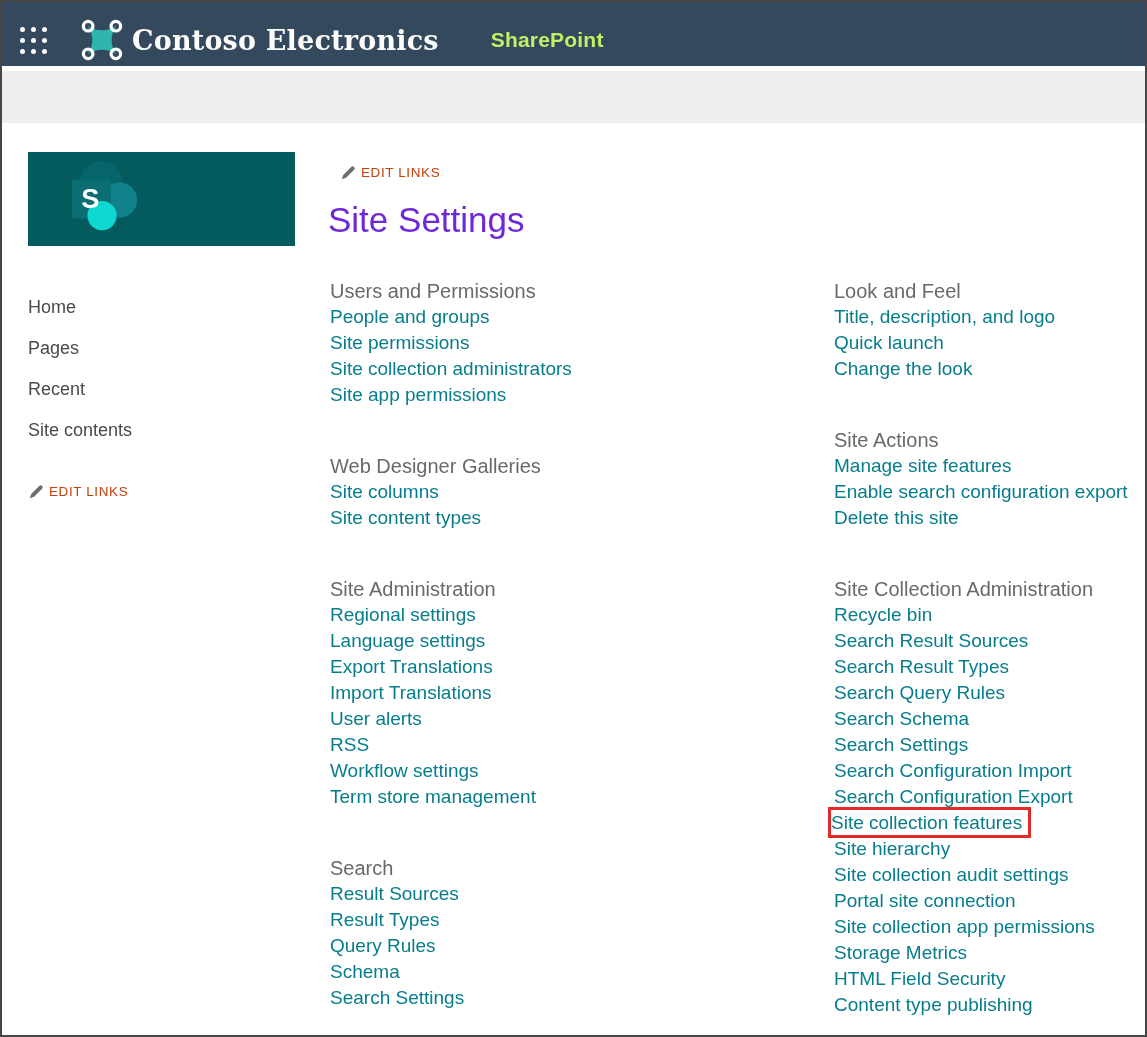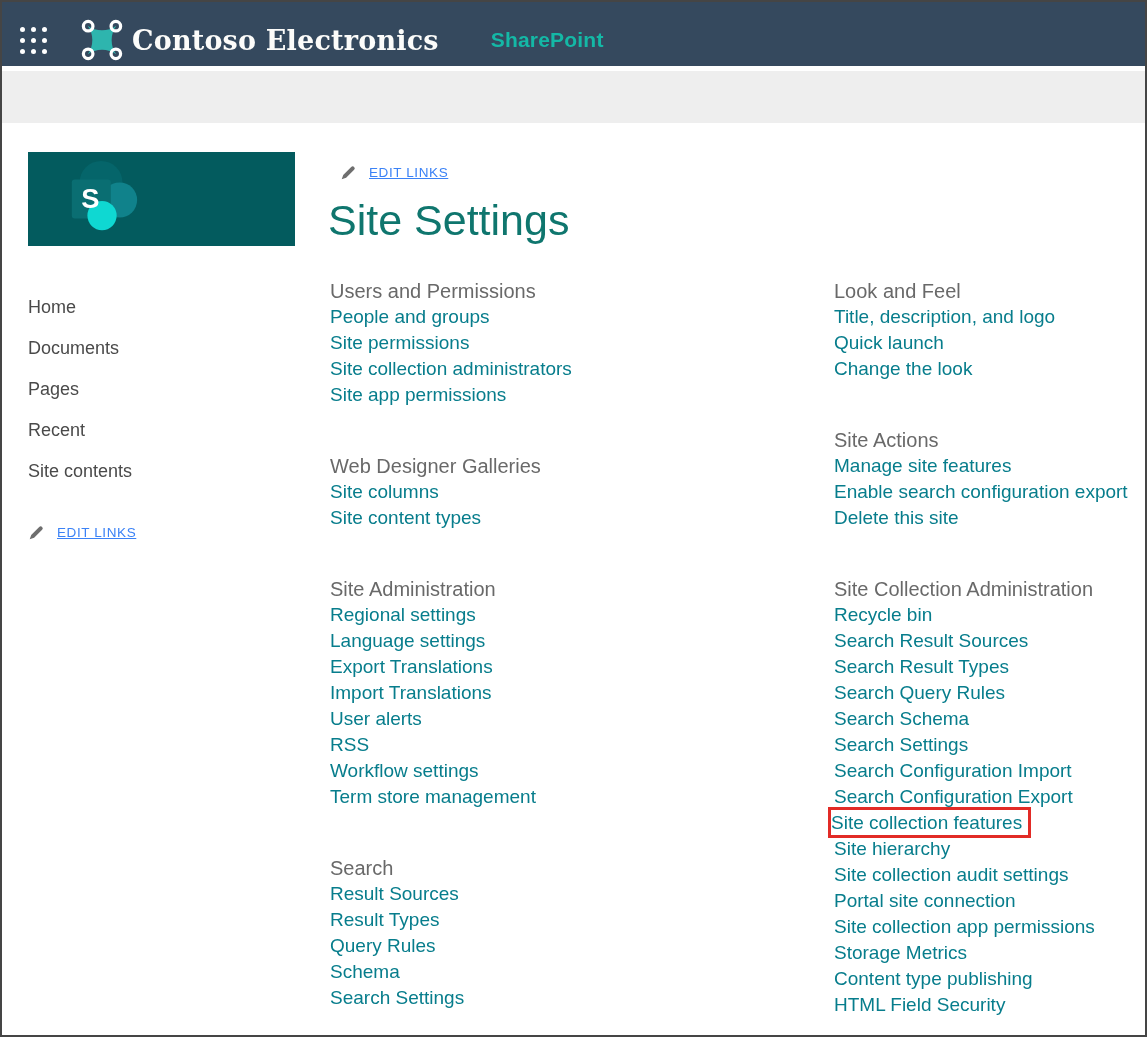"SharePoint" .suite-product { color: #14b8a6 -> #bef264 }
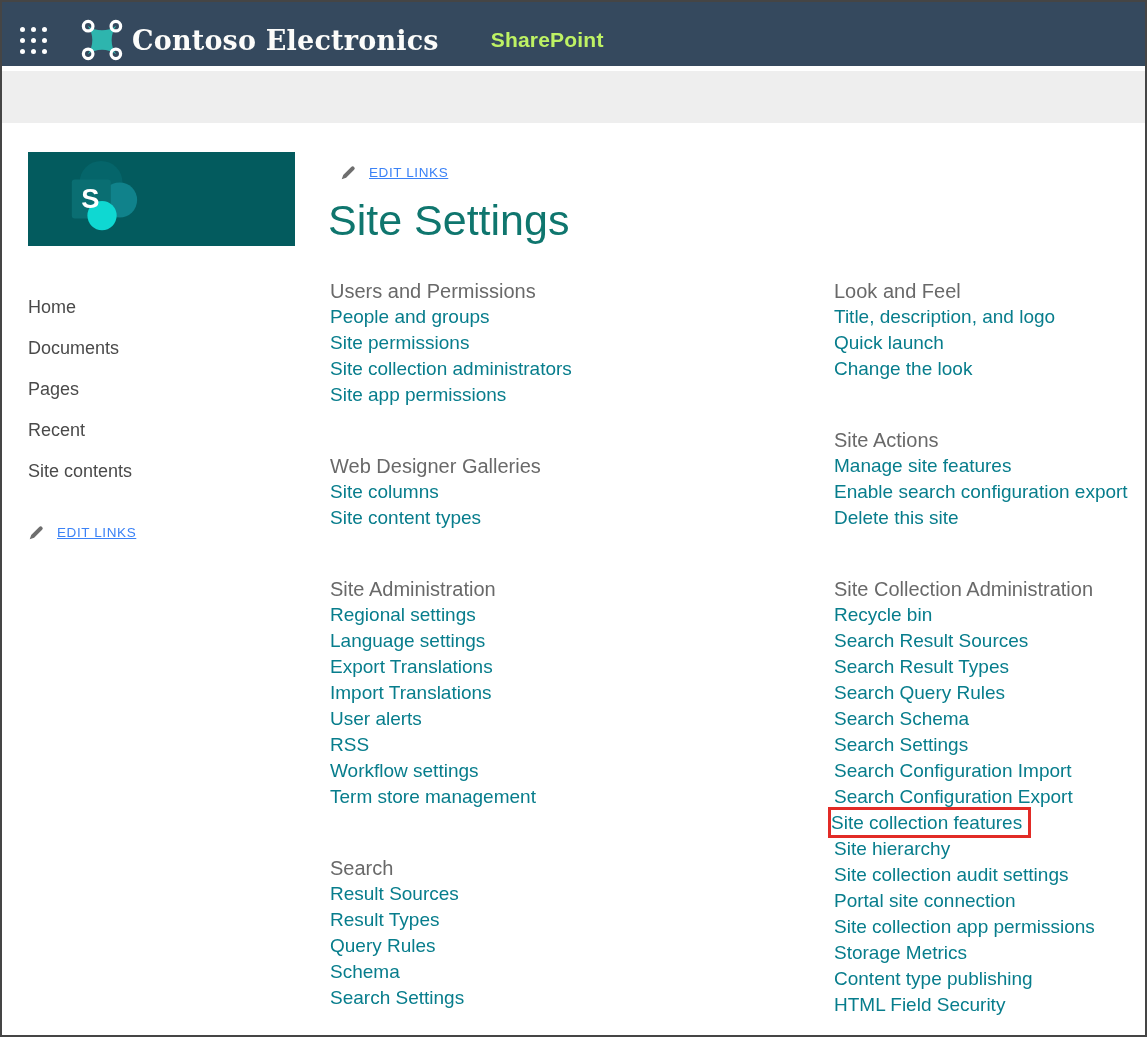"EDIT LINKS" .editlinks { color: #3b82f6 -> #c2410c; gap: 12px -> 4px; text-decoration: underline -> none }
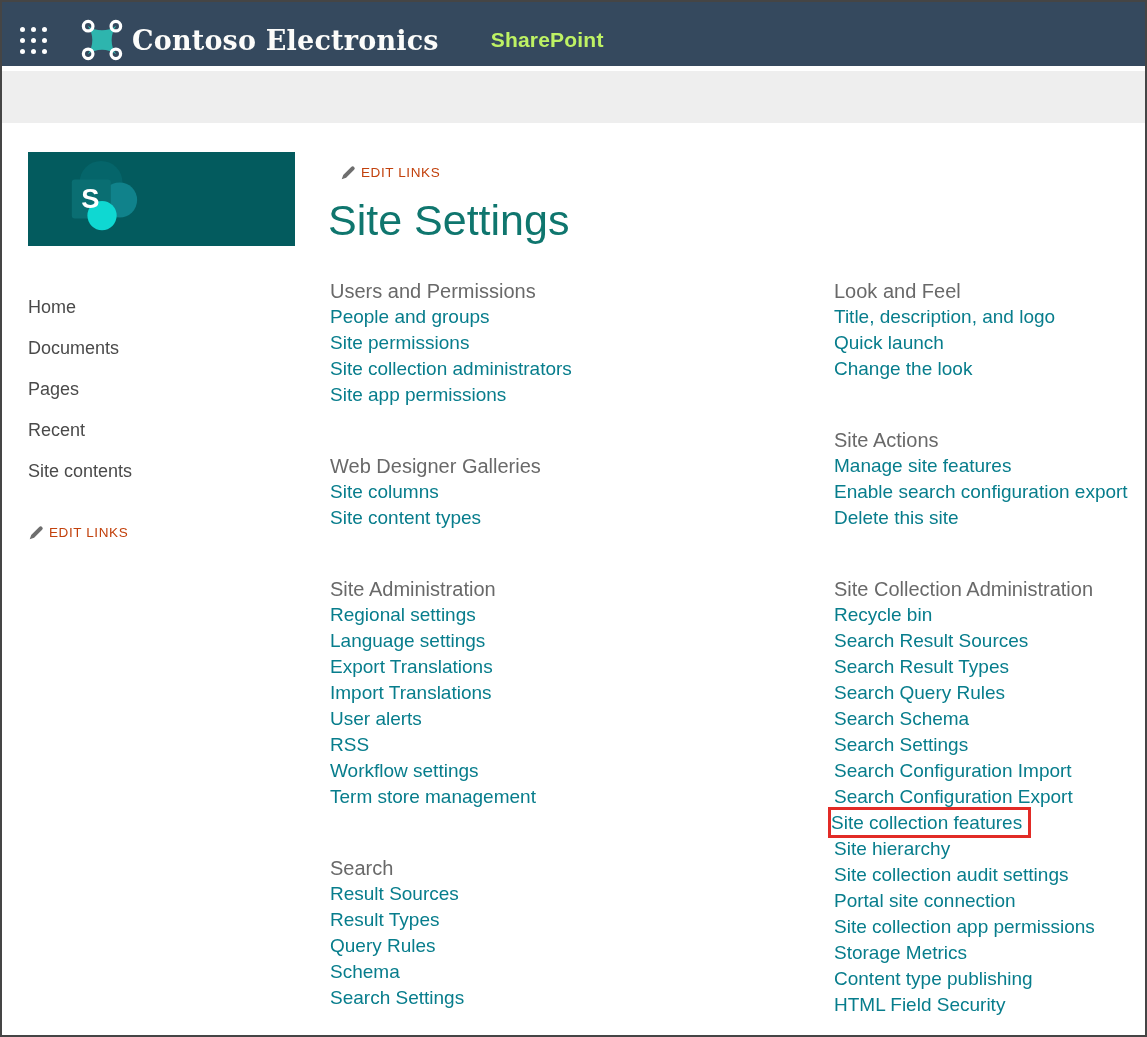"Site Settings" .page-title { color: #0f766e -> #6d28d9; font-size: 43px -> 35px }
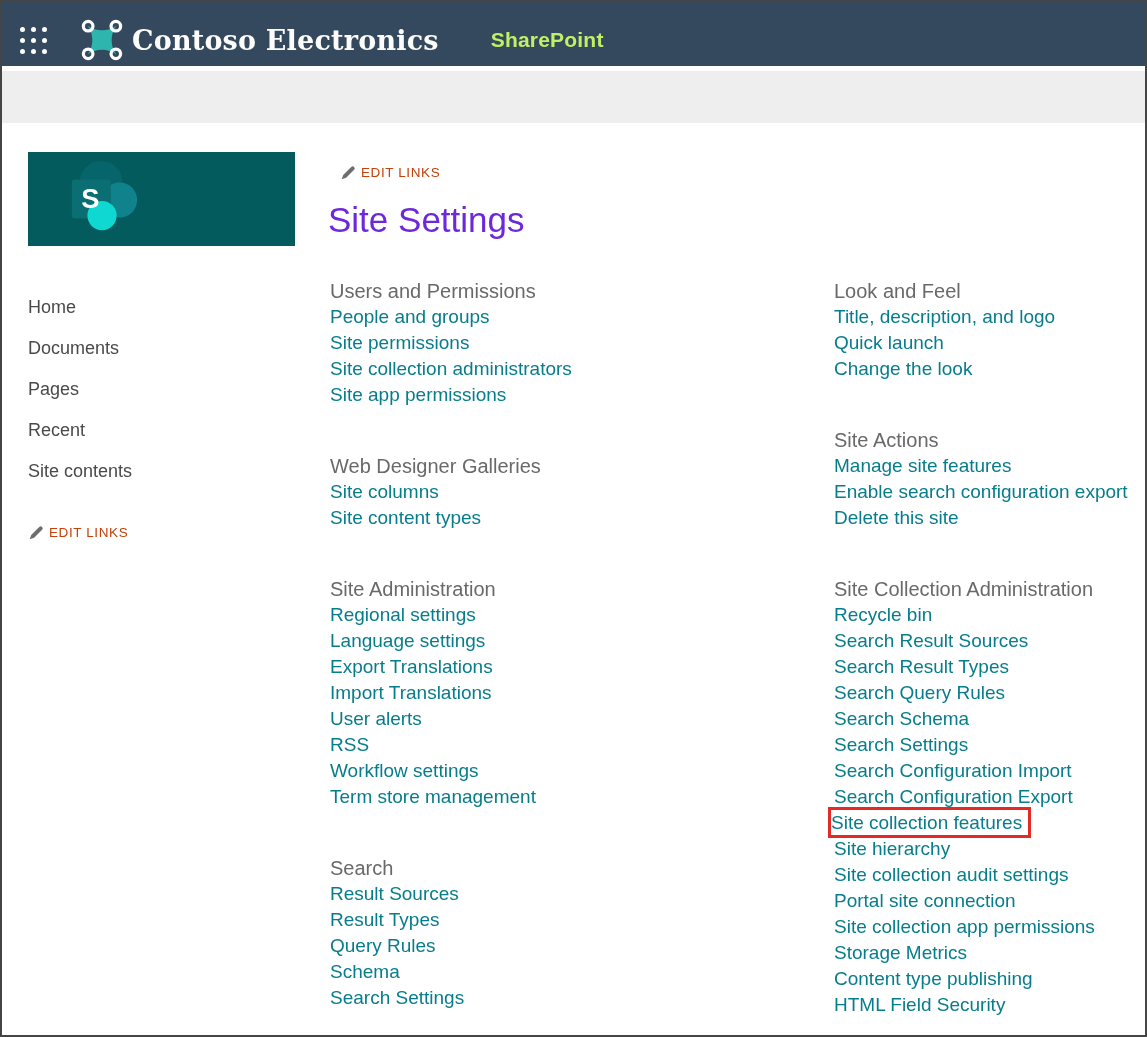"Documents" li.nav-item { html: <li>Documents</li> -> none }
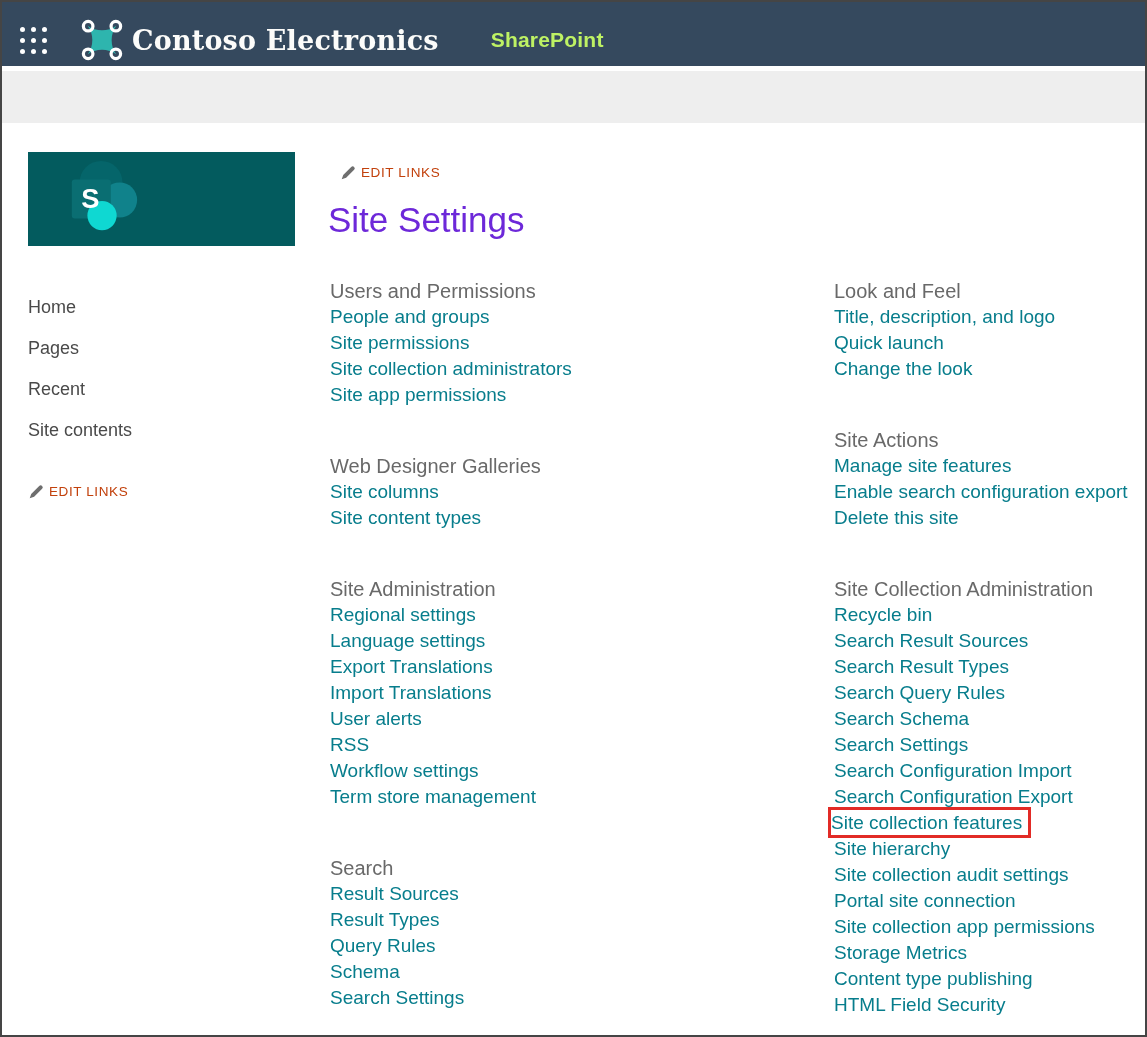"Content type publishing" li { order: before "HTML Field Security" -> after "HTML Field Security" }
